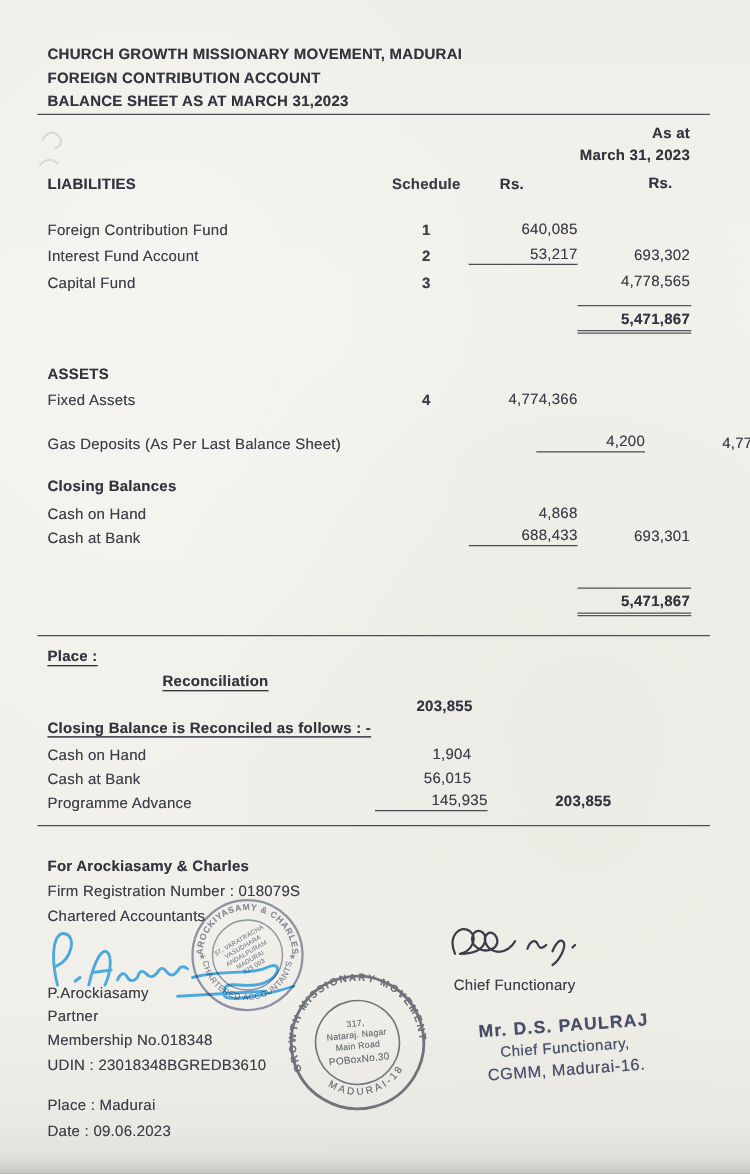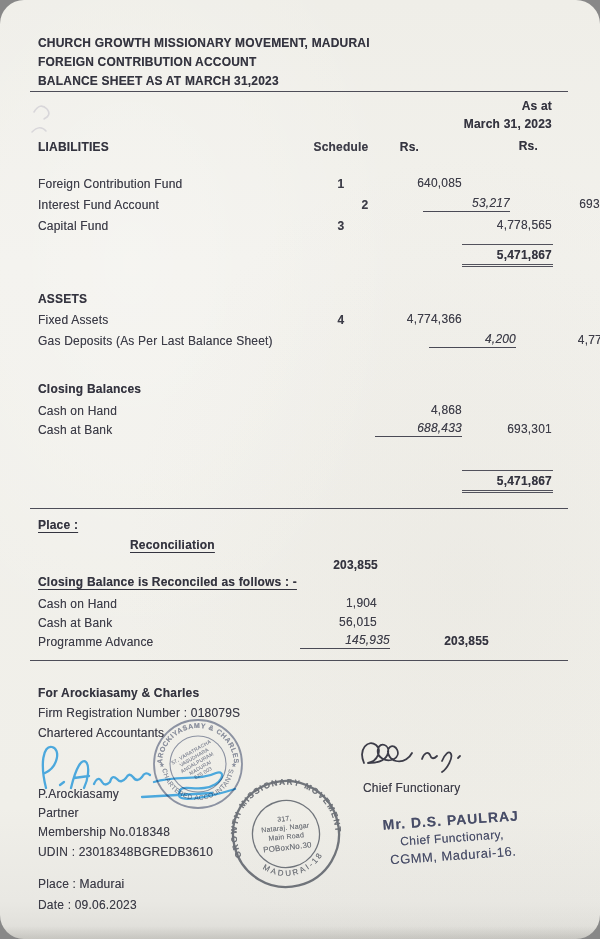"CHURCH GROWTH MISSIONARY MOVEMENT," .sheet { border-radius: 24px -> none }
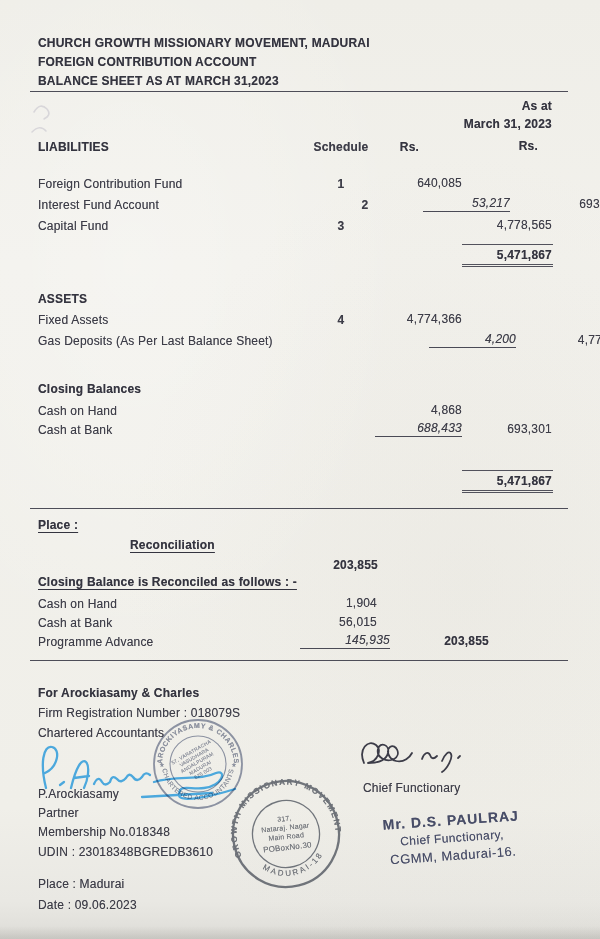"Interest Fund Account" div.row { gap: 24px -> none }
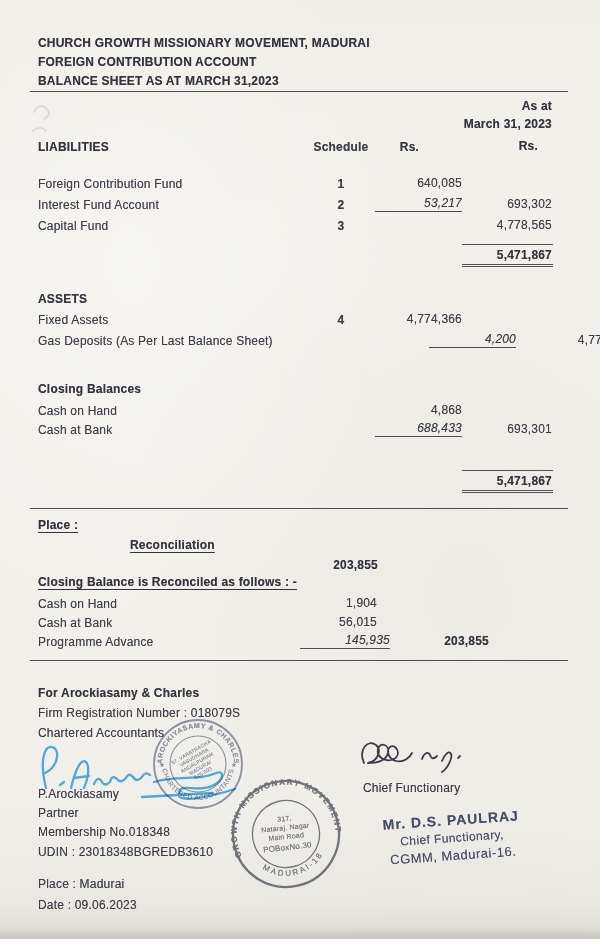"53,217" .ul { font-style: italic -> none }
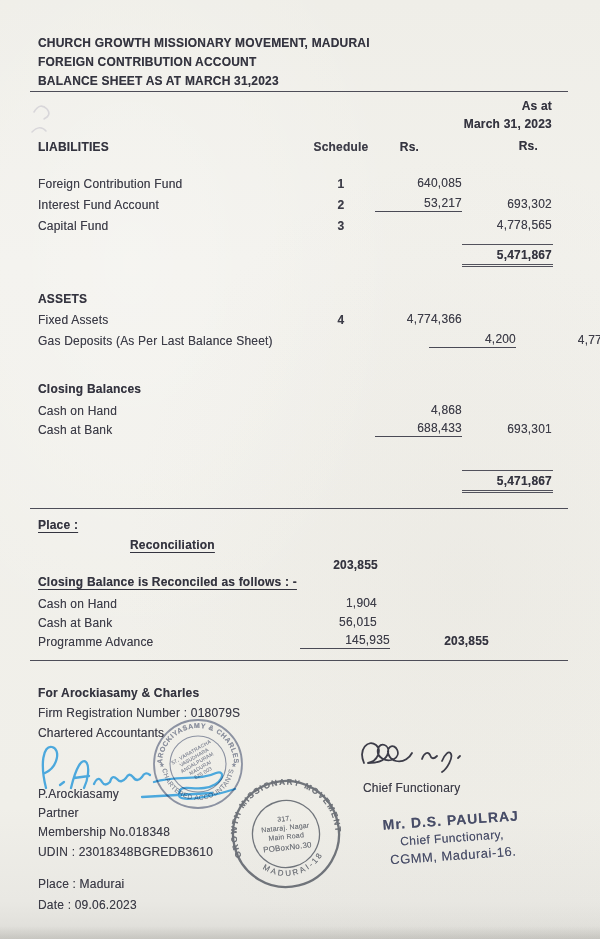"Gas Deposits (As Per Last" div.row { top: 331px -> 345px }
